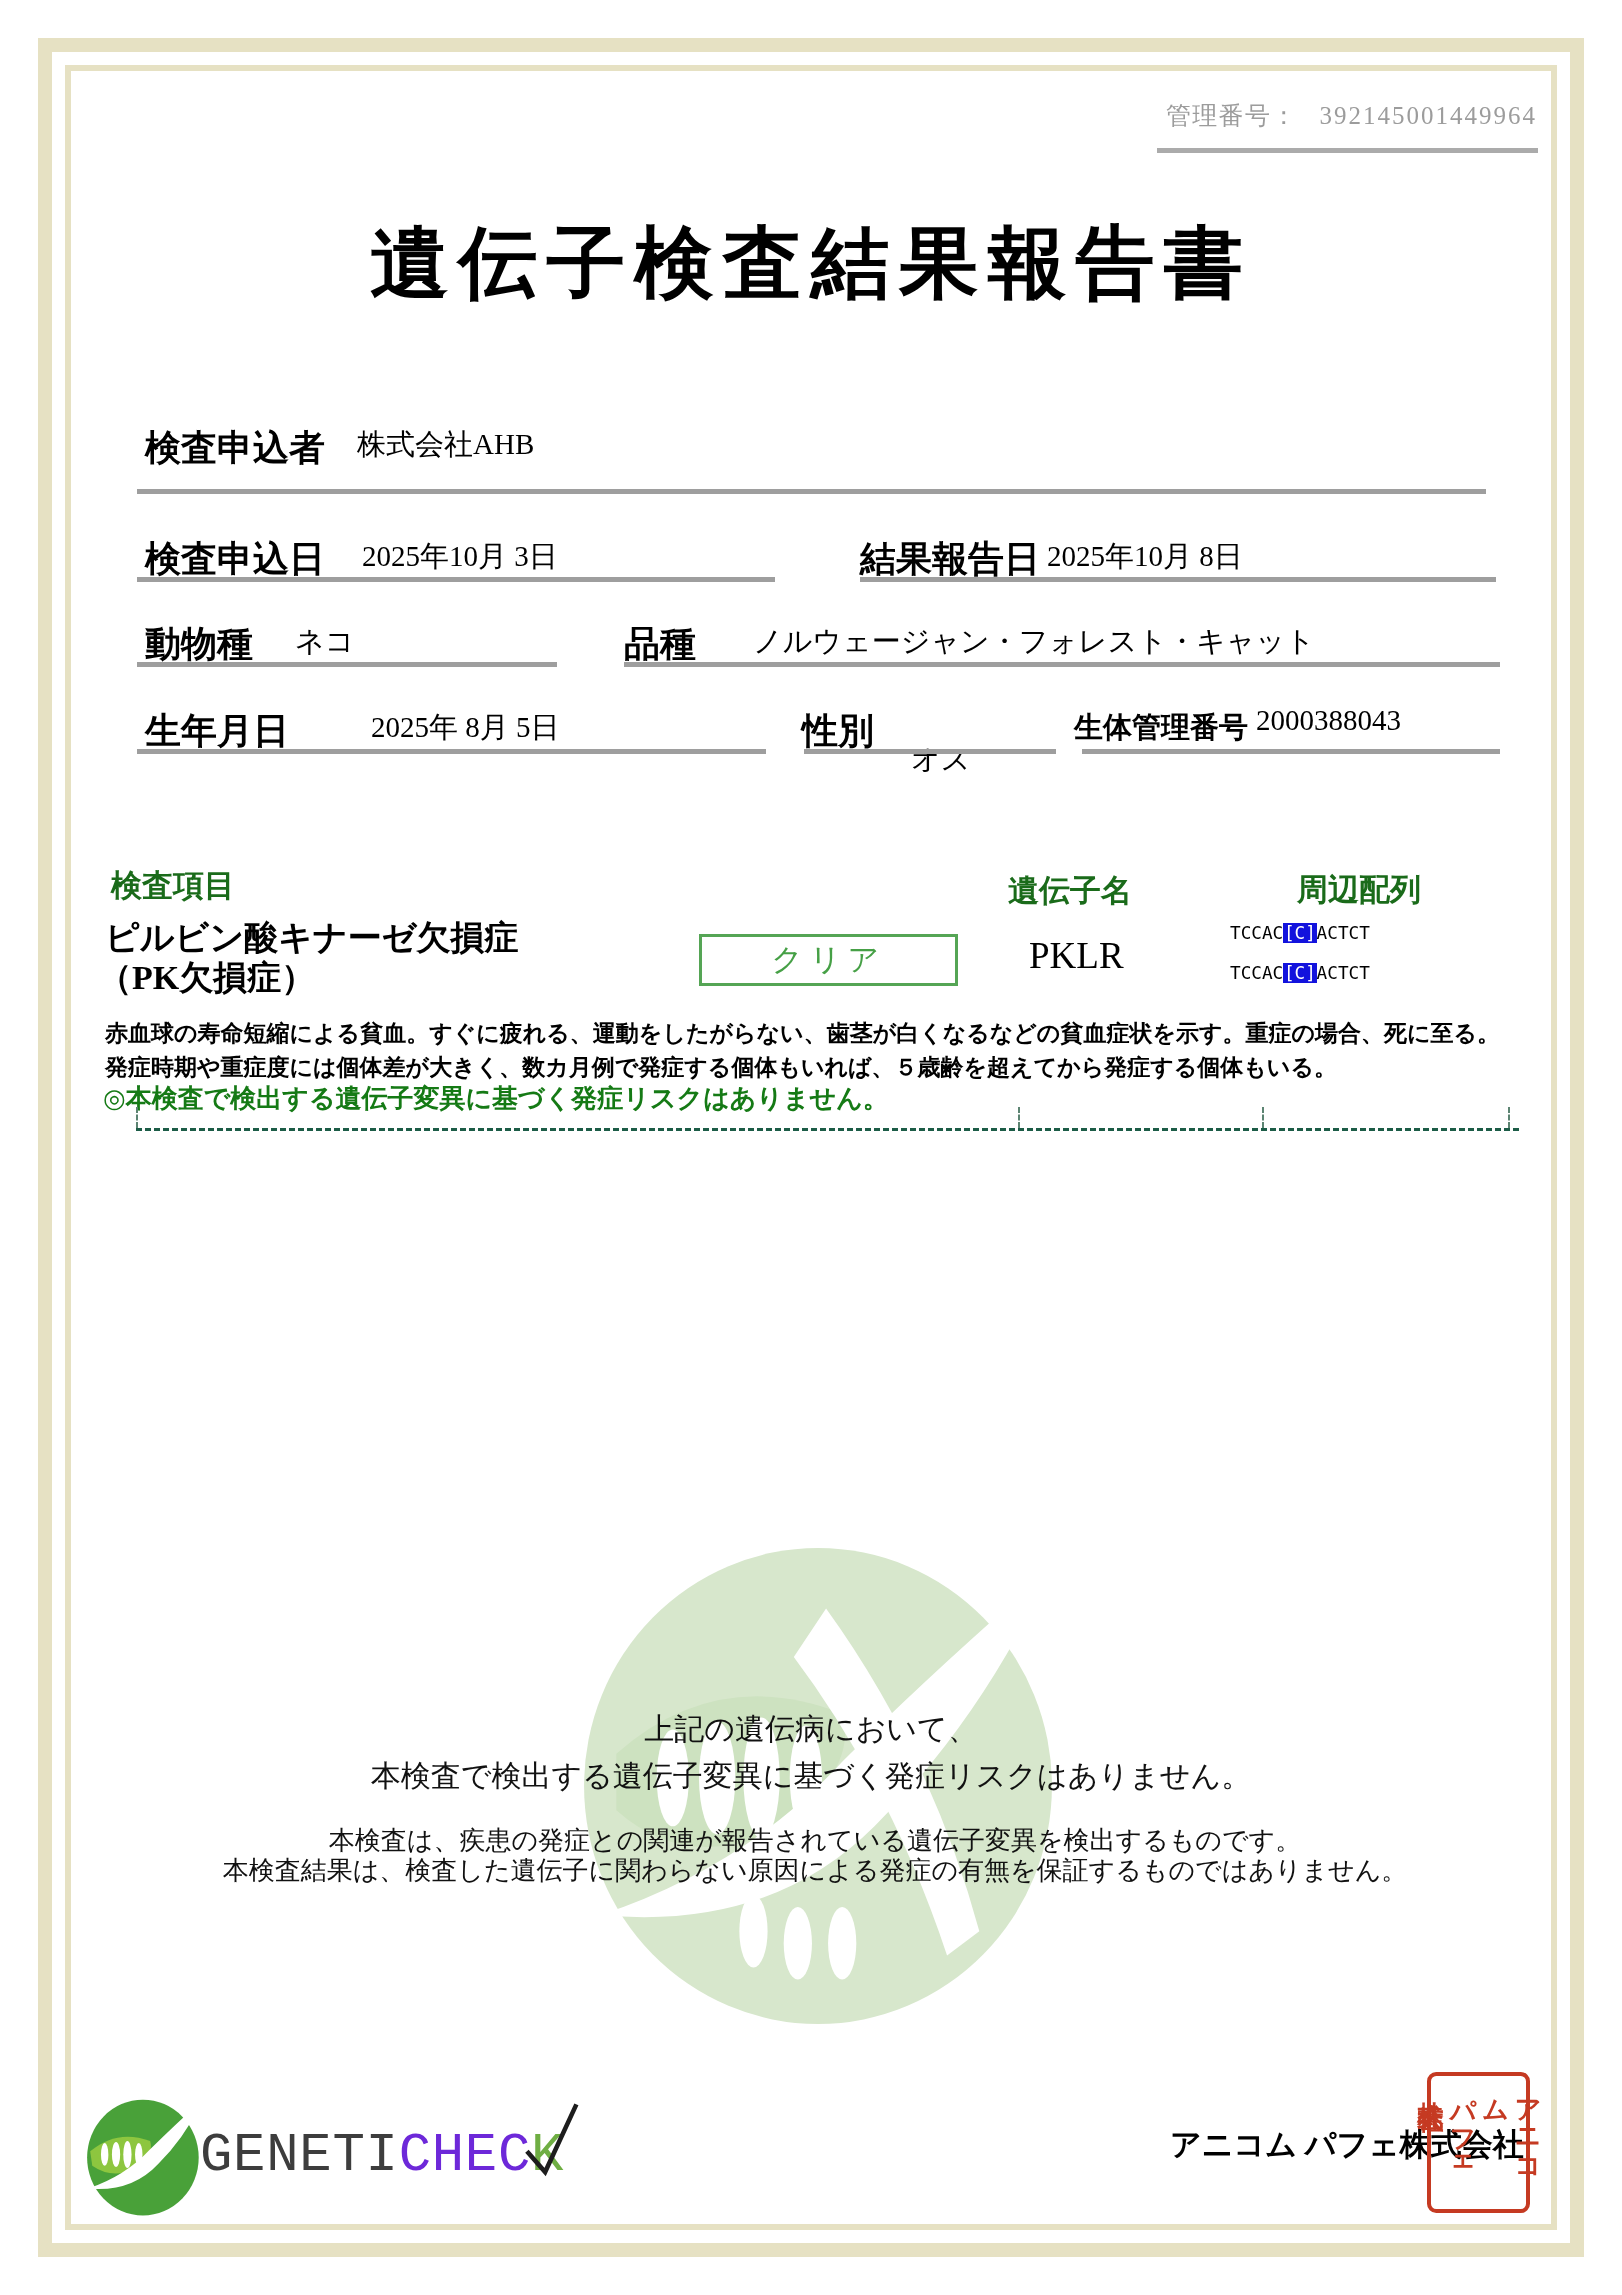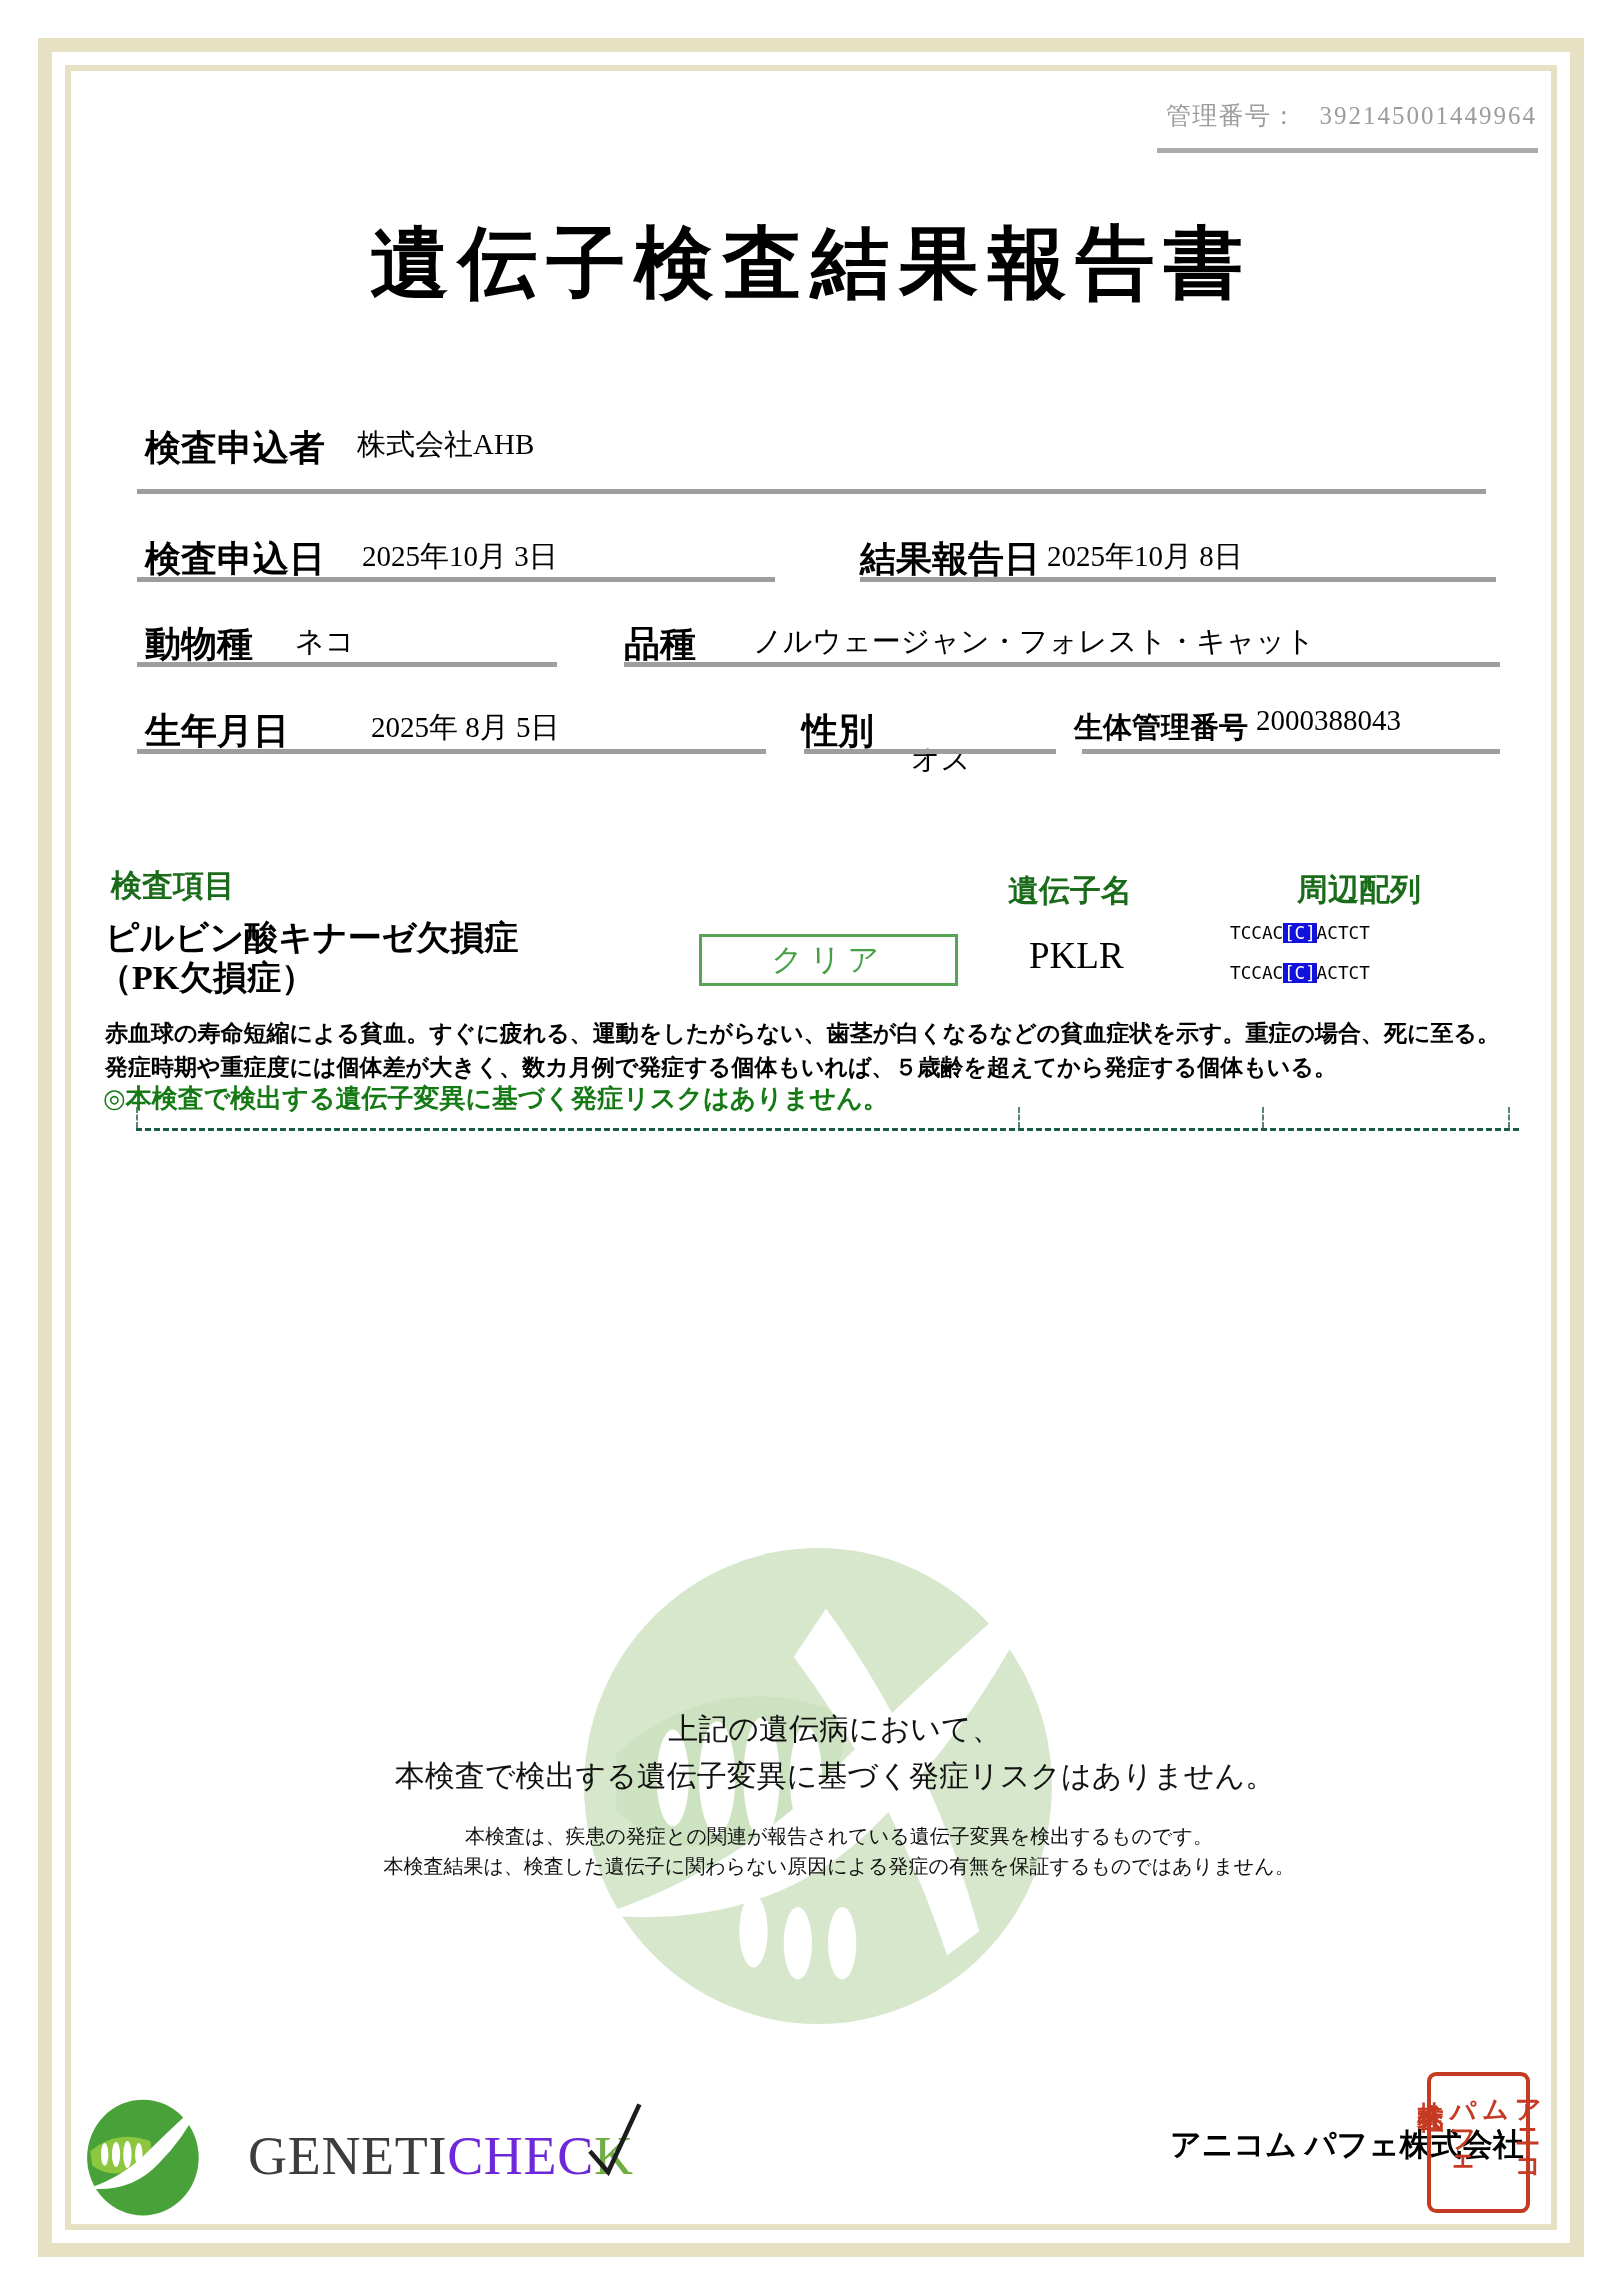"上記の遺伝病において、" .sans { font-family: Liberation Serif, serif -> Liberation Mono, monospace; padding-left: 48px -> none }
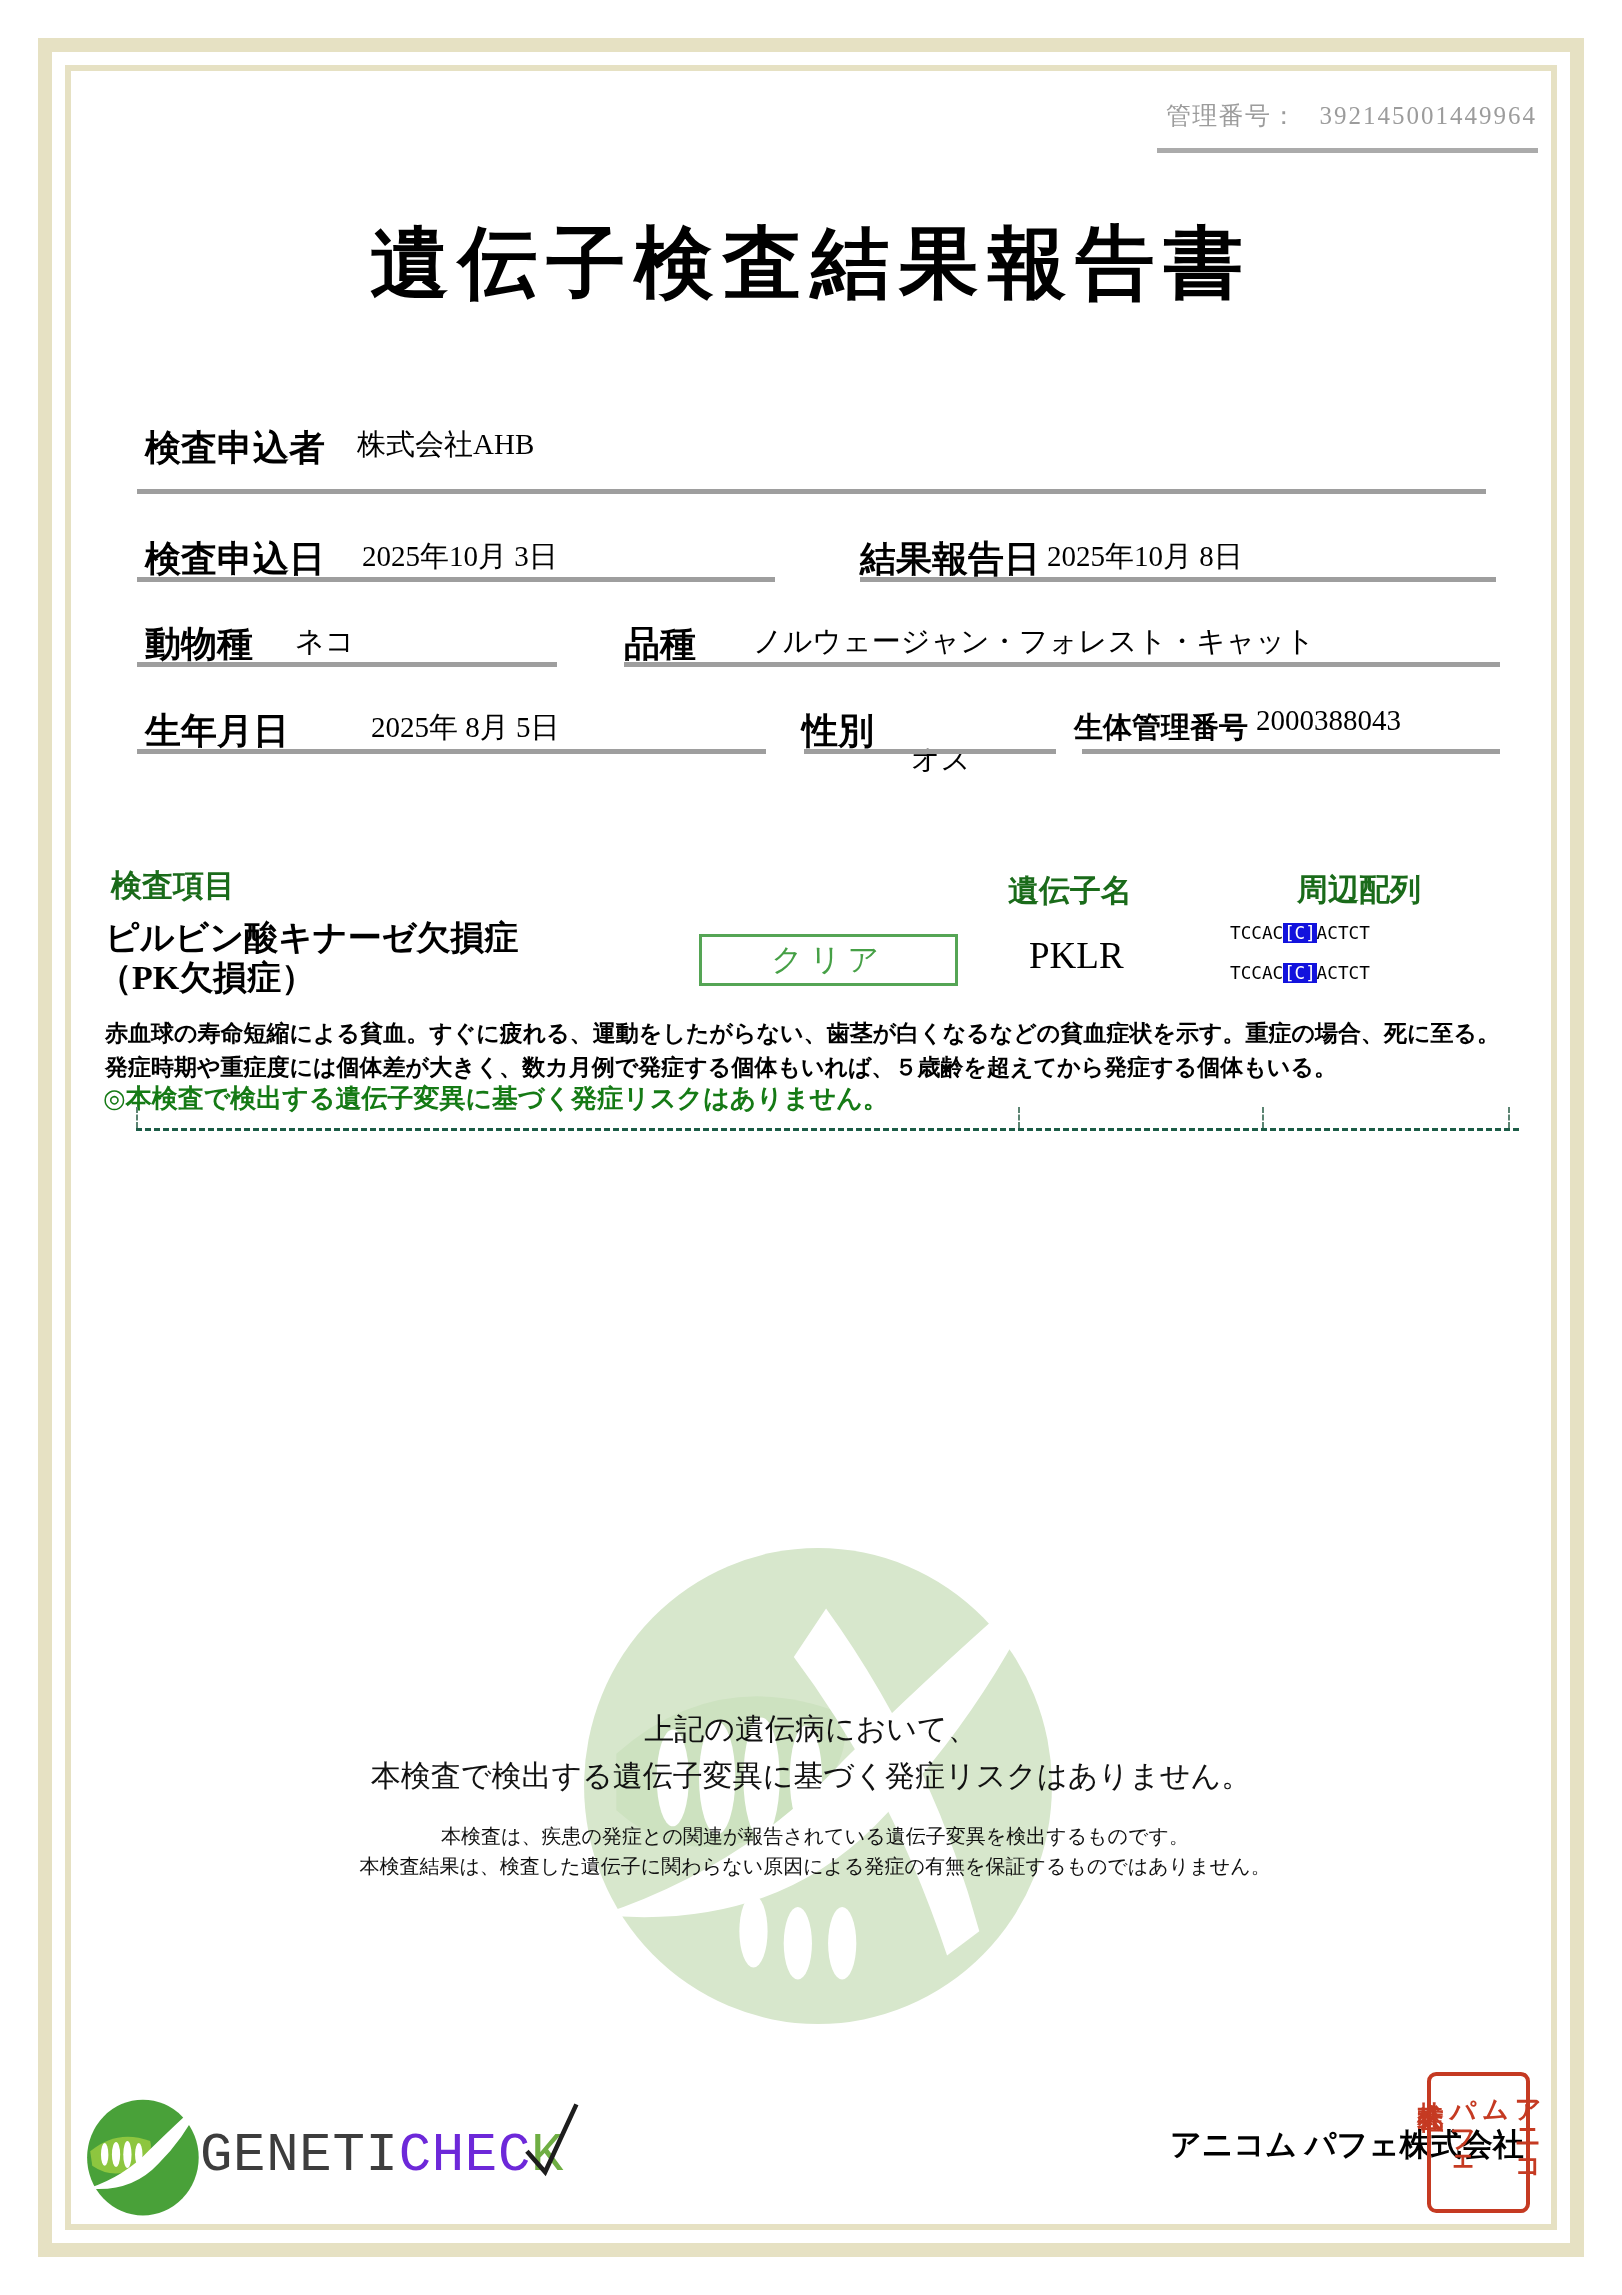"本検査は、疾患の発症との関連が報告されている遺伝子変異を検出するものです。" .sum-note { font-size: 20px -> 26px }
